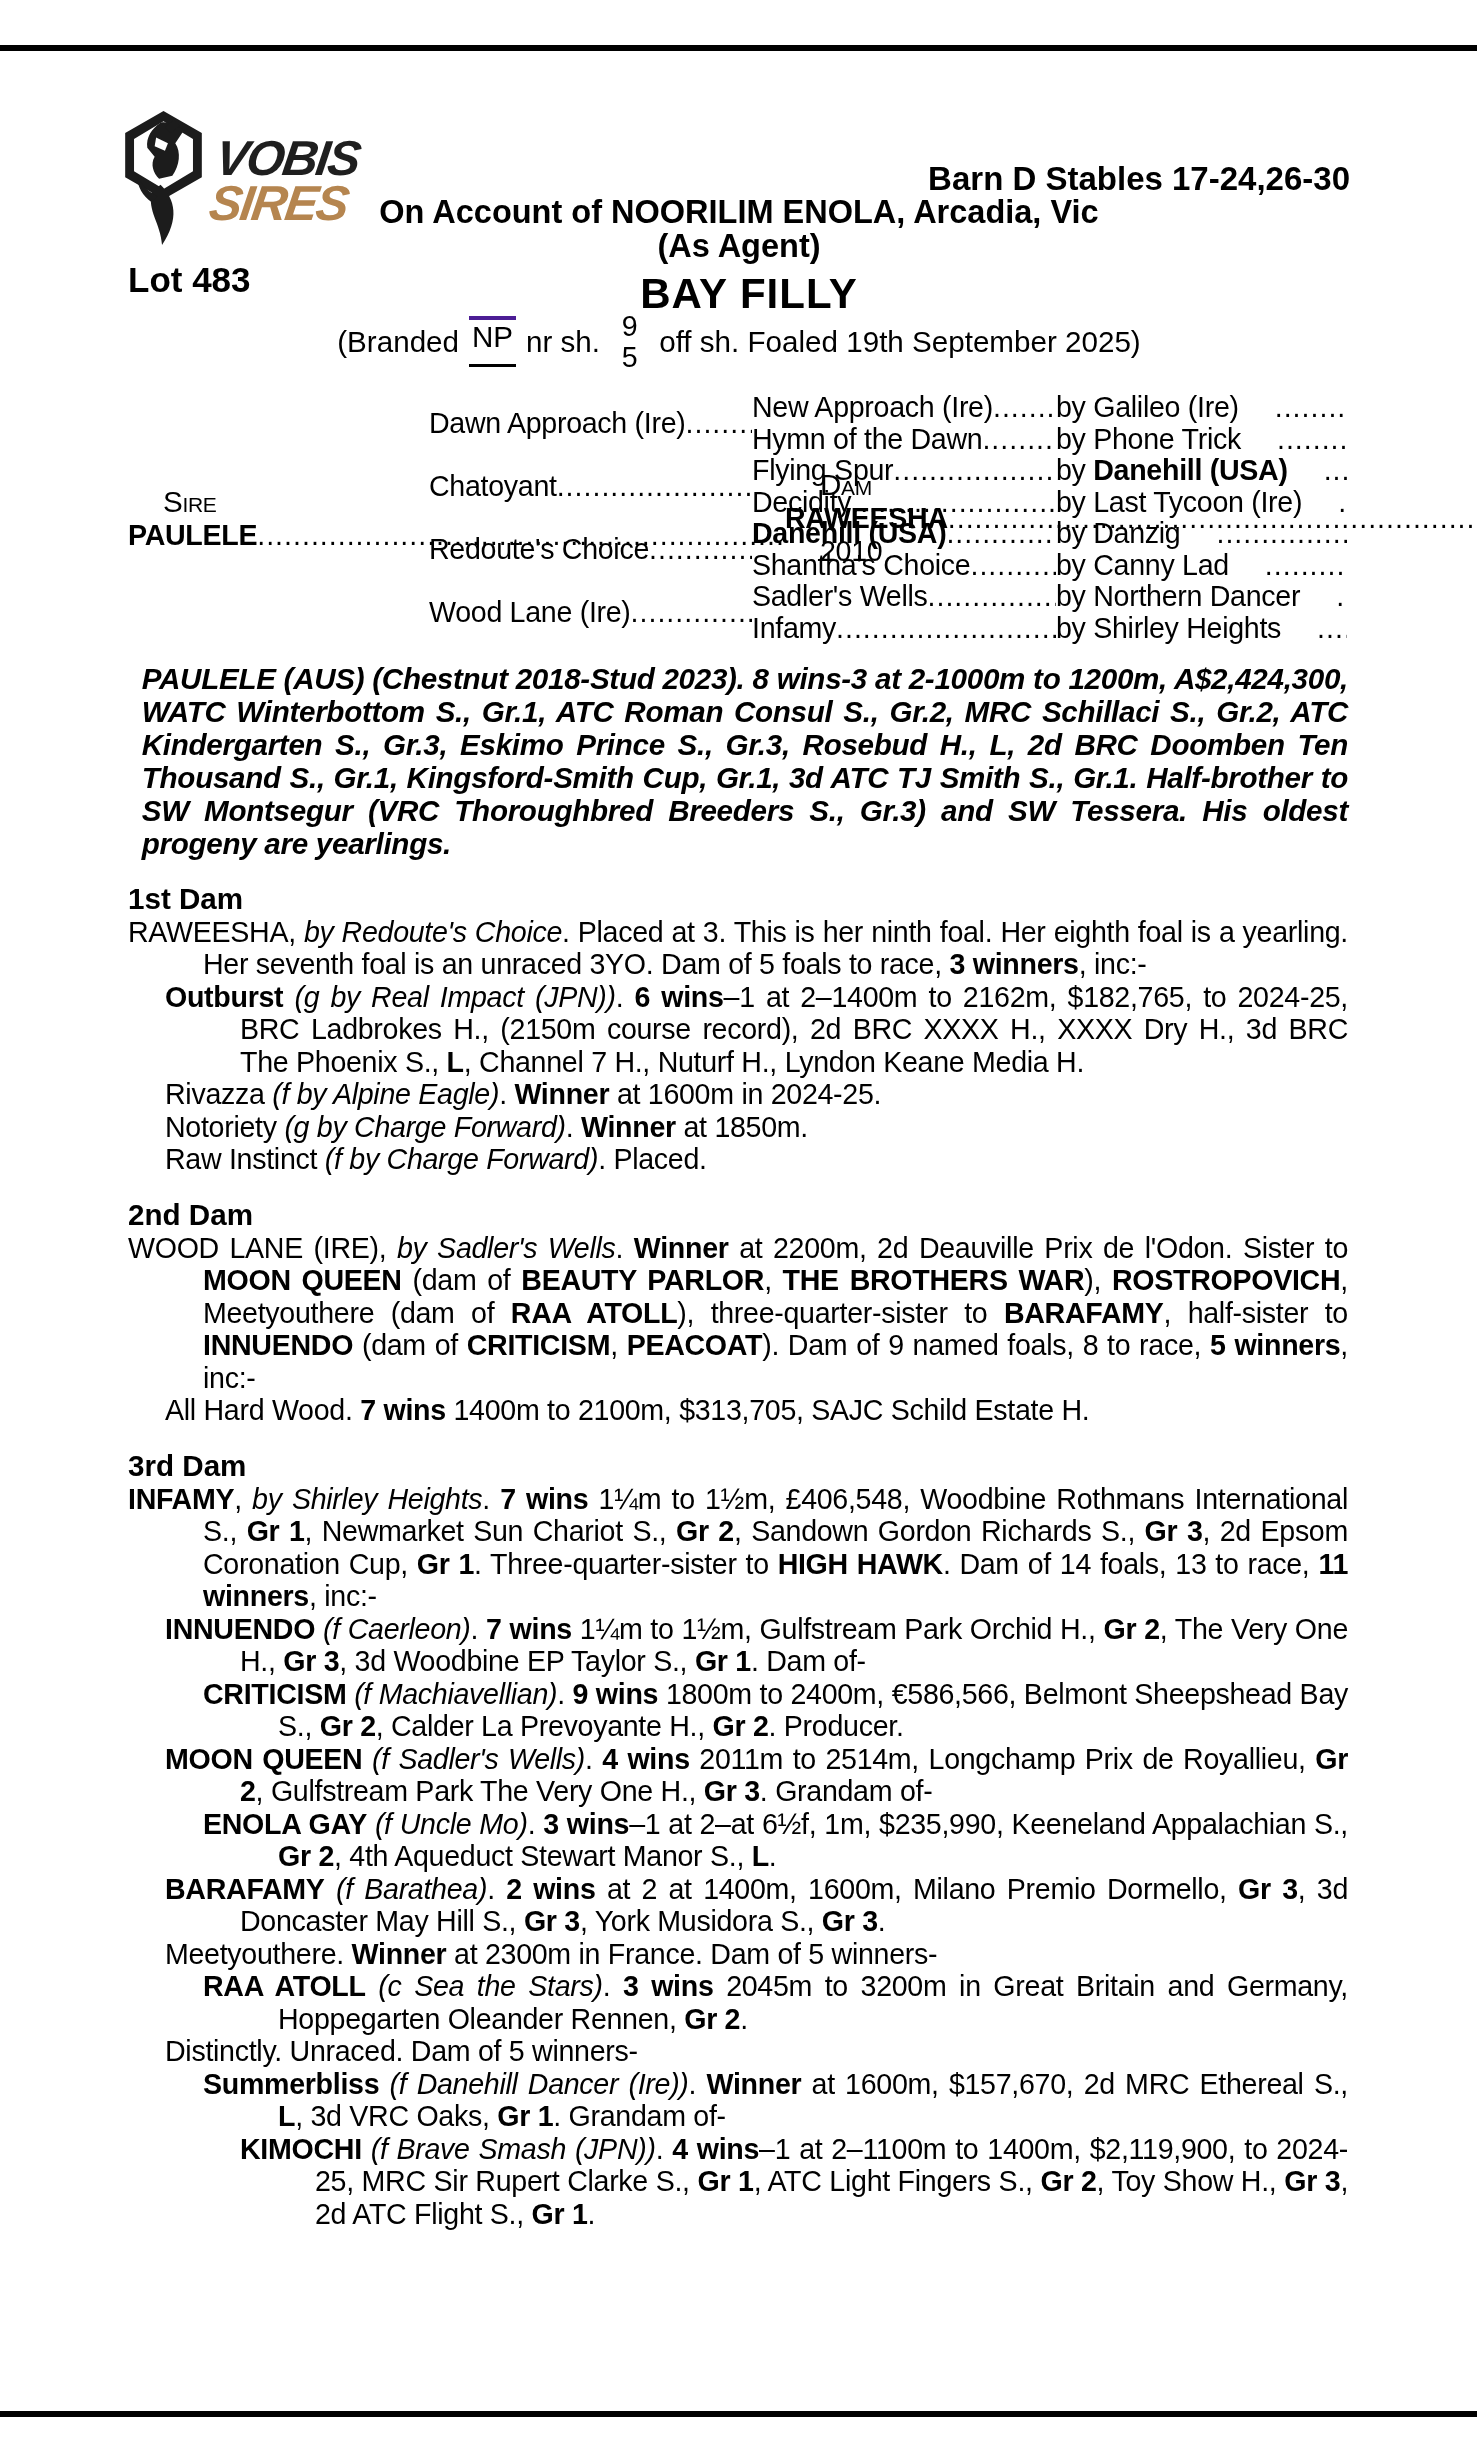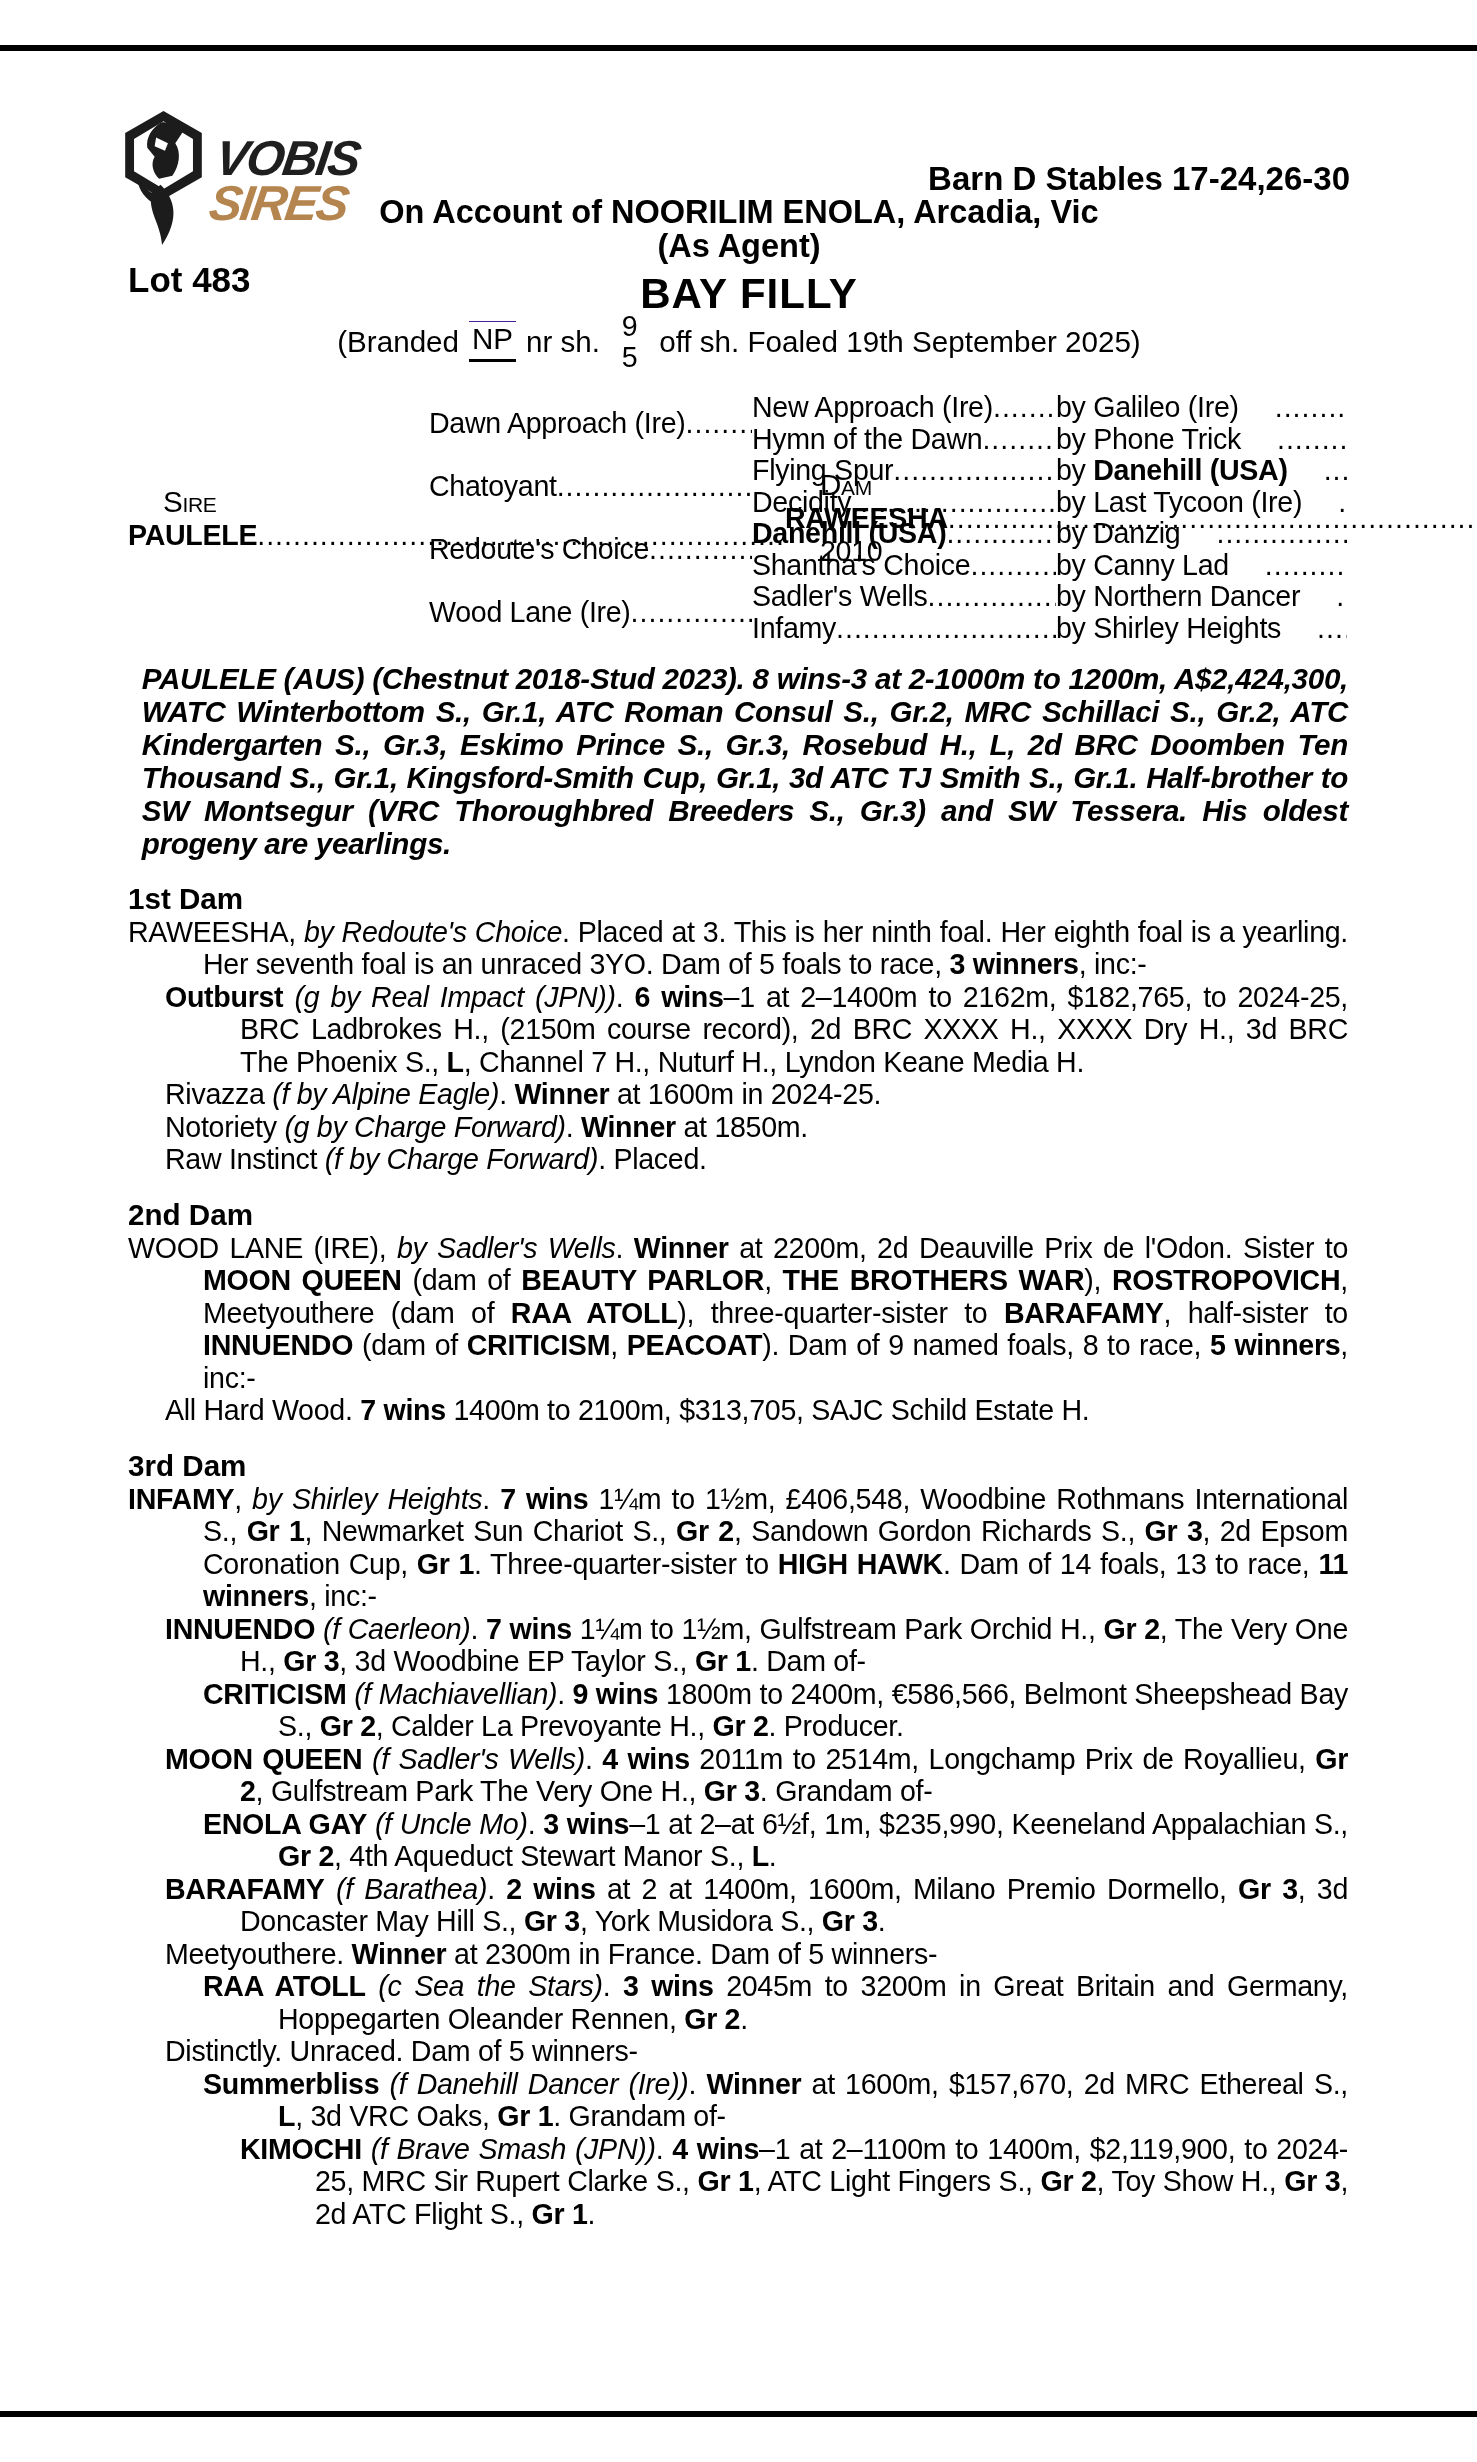"NP" .brand-mark { border-top: 1px solid #4c1d95 -> 4px solid #4c1d95; padding: 1px 3px 4px 3px -> 1px 3px 12px 3px }
